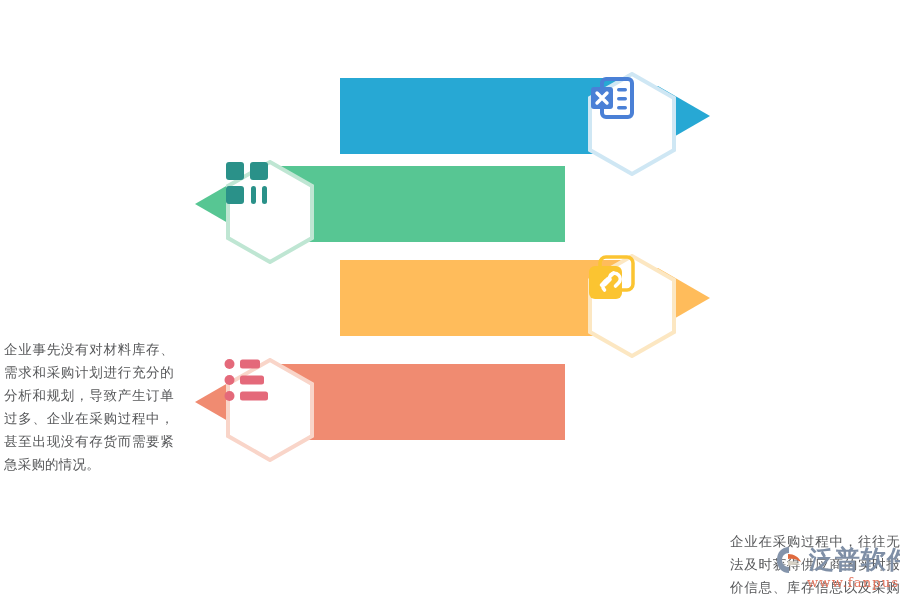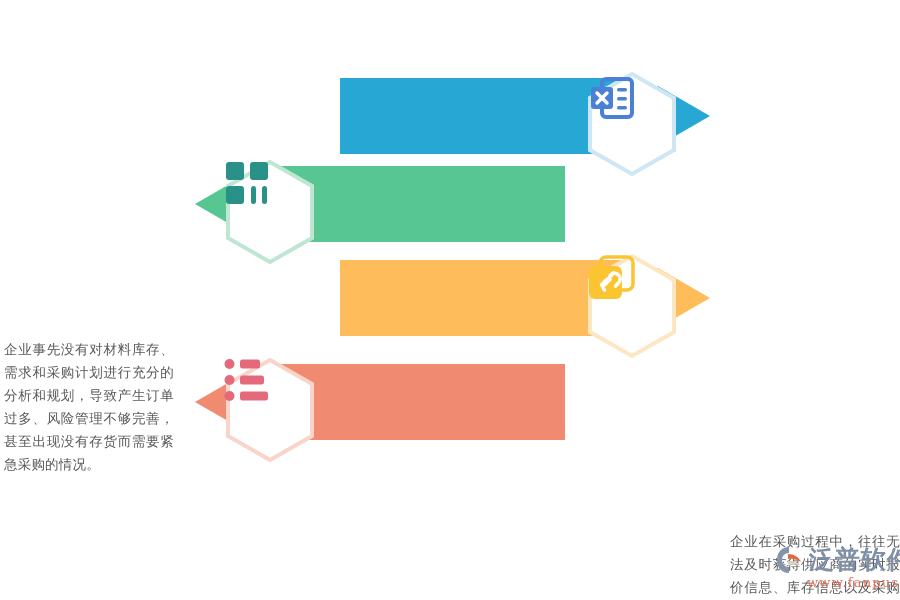"企业事先没有对材料库存、需求和采购计划进行充分的分析和规划，导致产生订单过多、风" div.caption { text: 风险管理不够完善 -> 企业在采购过程中 }
